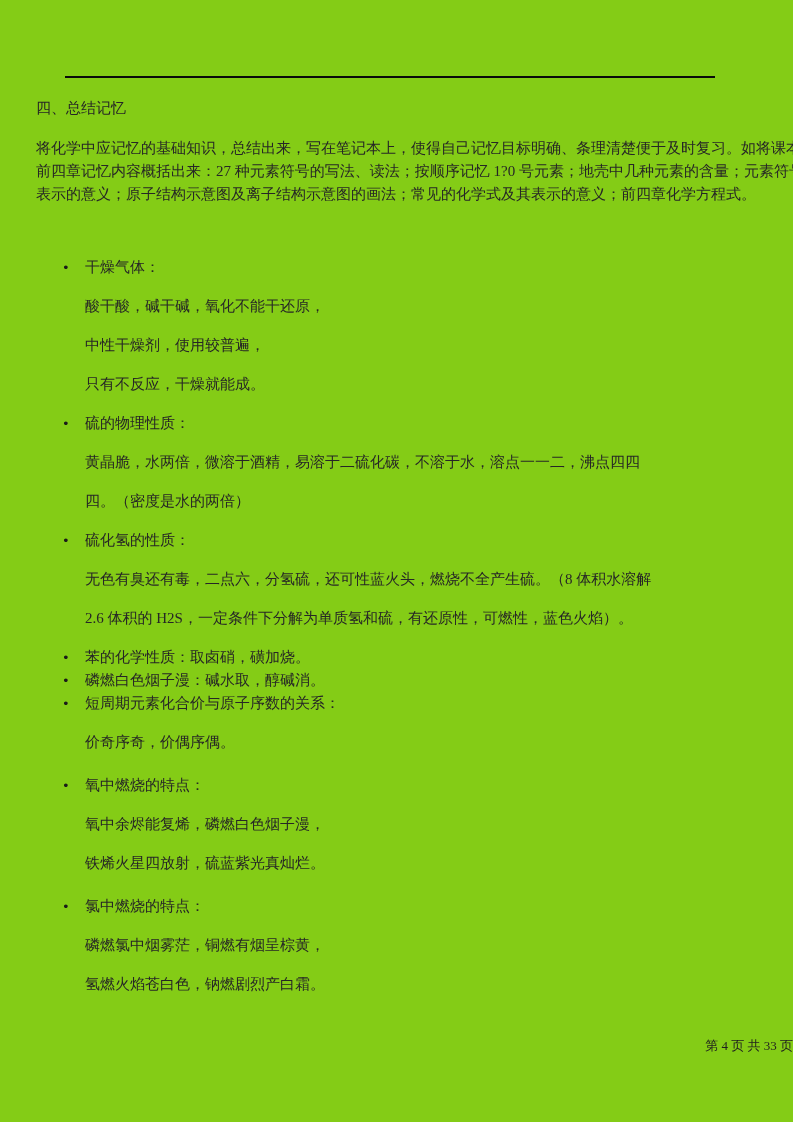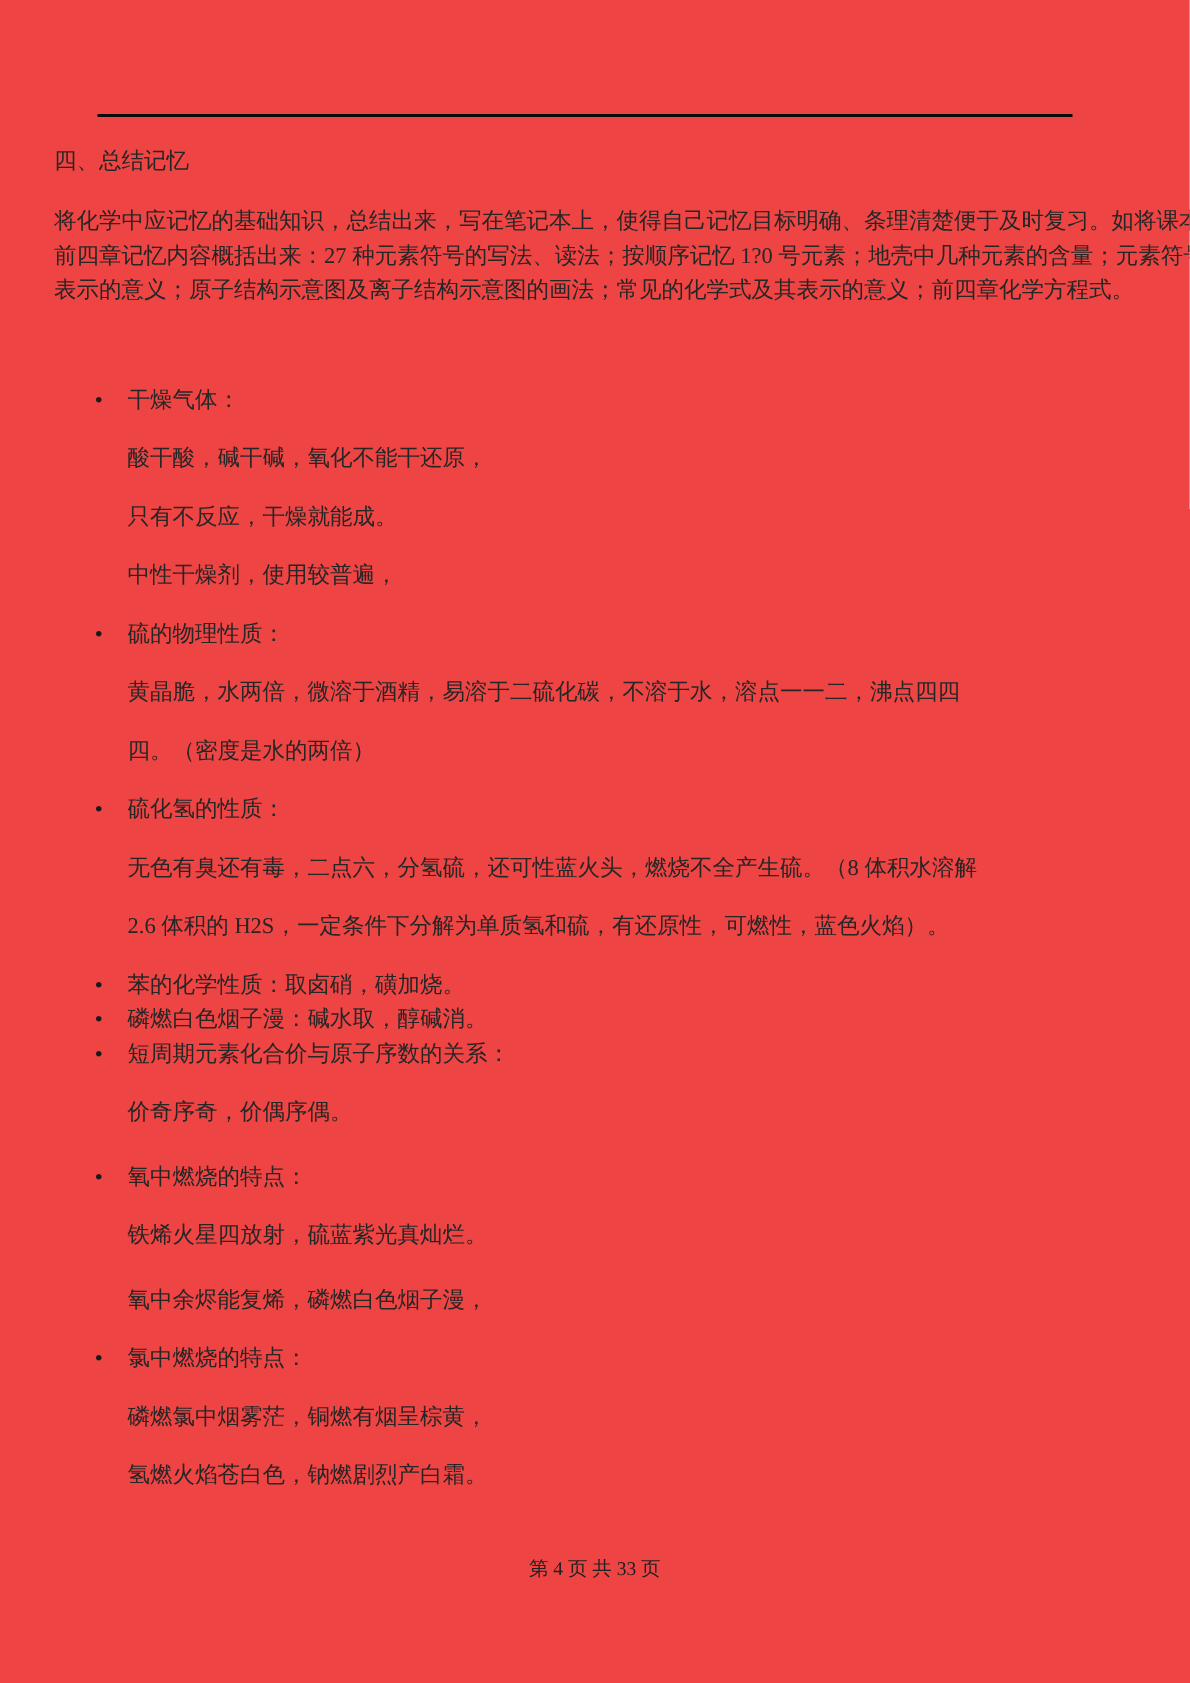"四、总结记忆" .page { background: #ef4444 -> #84cc16 }
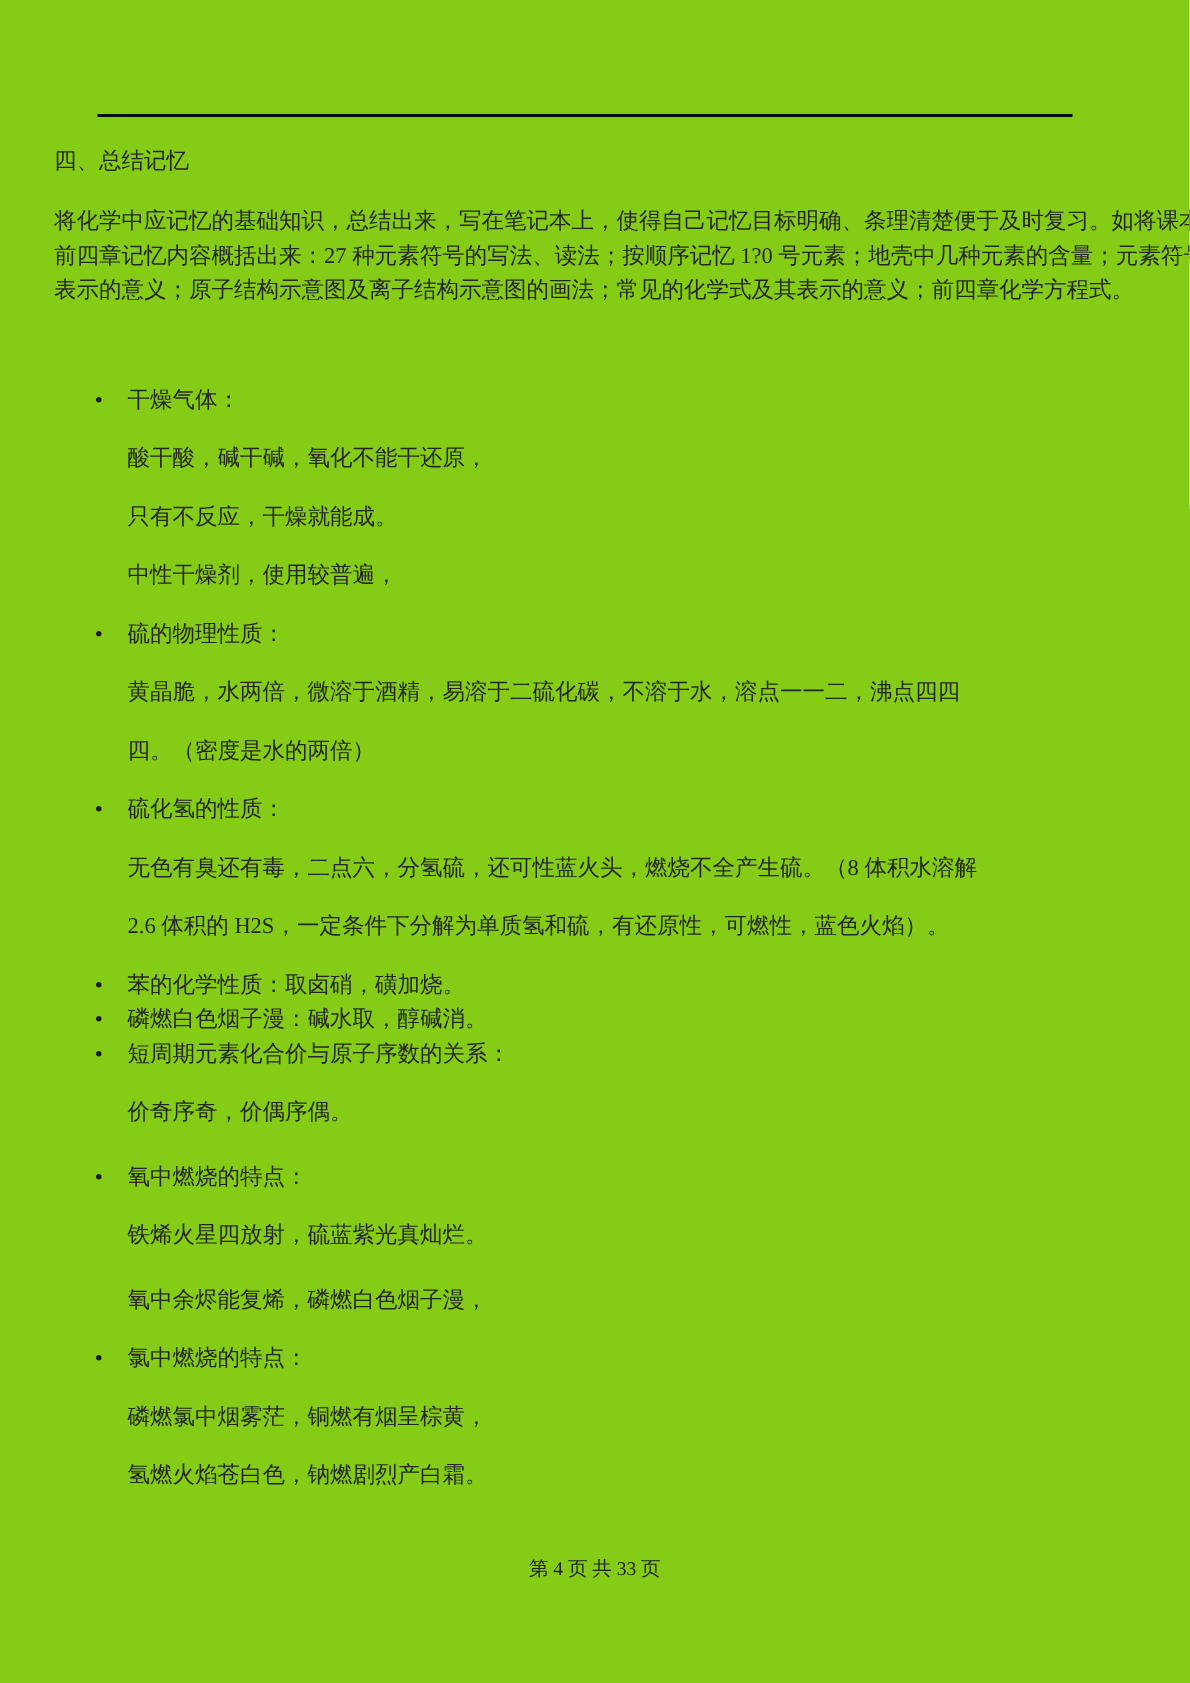"只有不反应，干燥就能成。" div.row { order: before "中性干燥剂，使用较普遍，" -> after "中性干燥剂，使用较普遍，" }
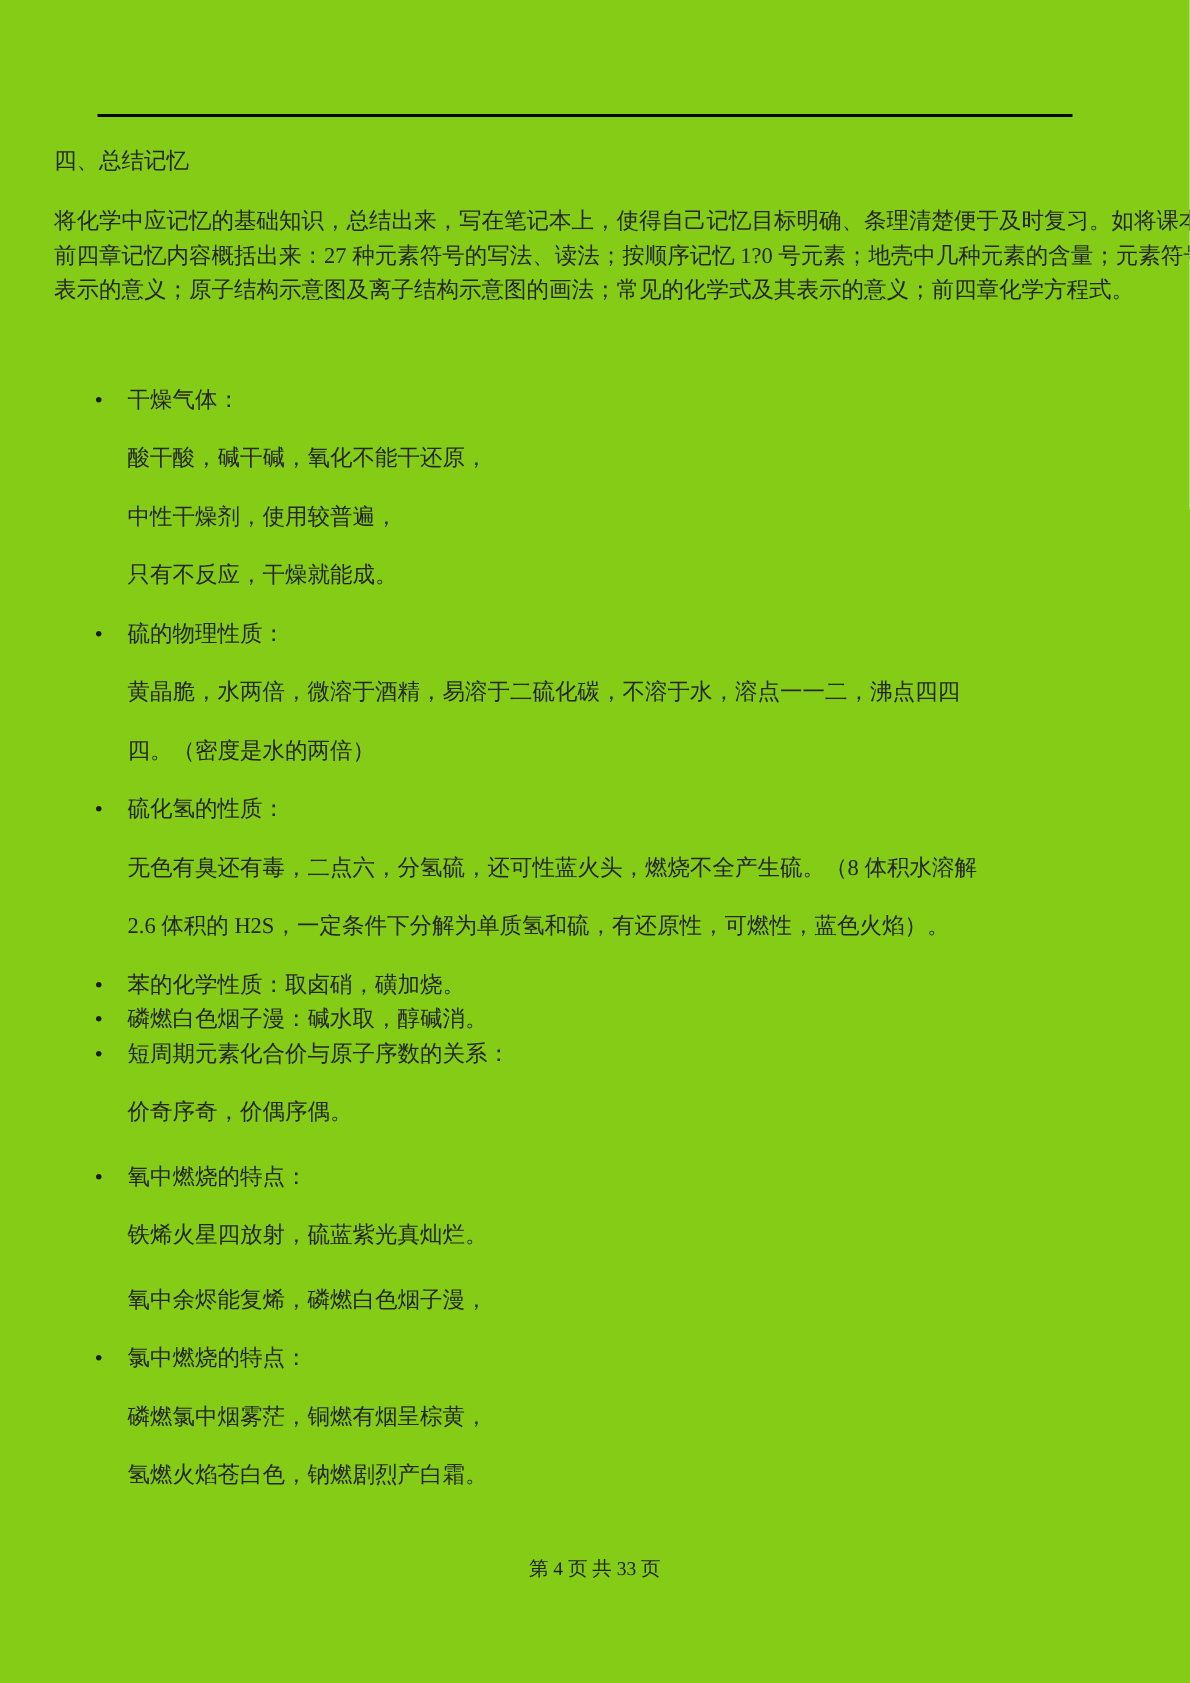"铁烯火星四放射，硫蓝紫光真灿烂。" div.row { order: before "氧中余烬能复烯，磷燃白色烟子漫，" -> after "氧中余烬能复烯，磷燃白色烟子漫，" }
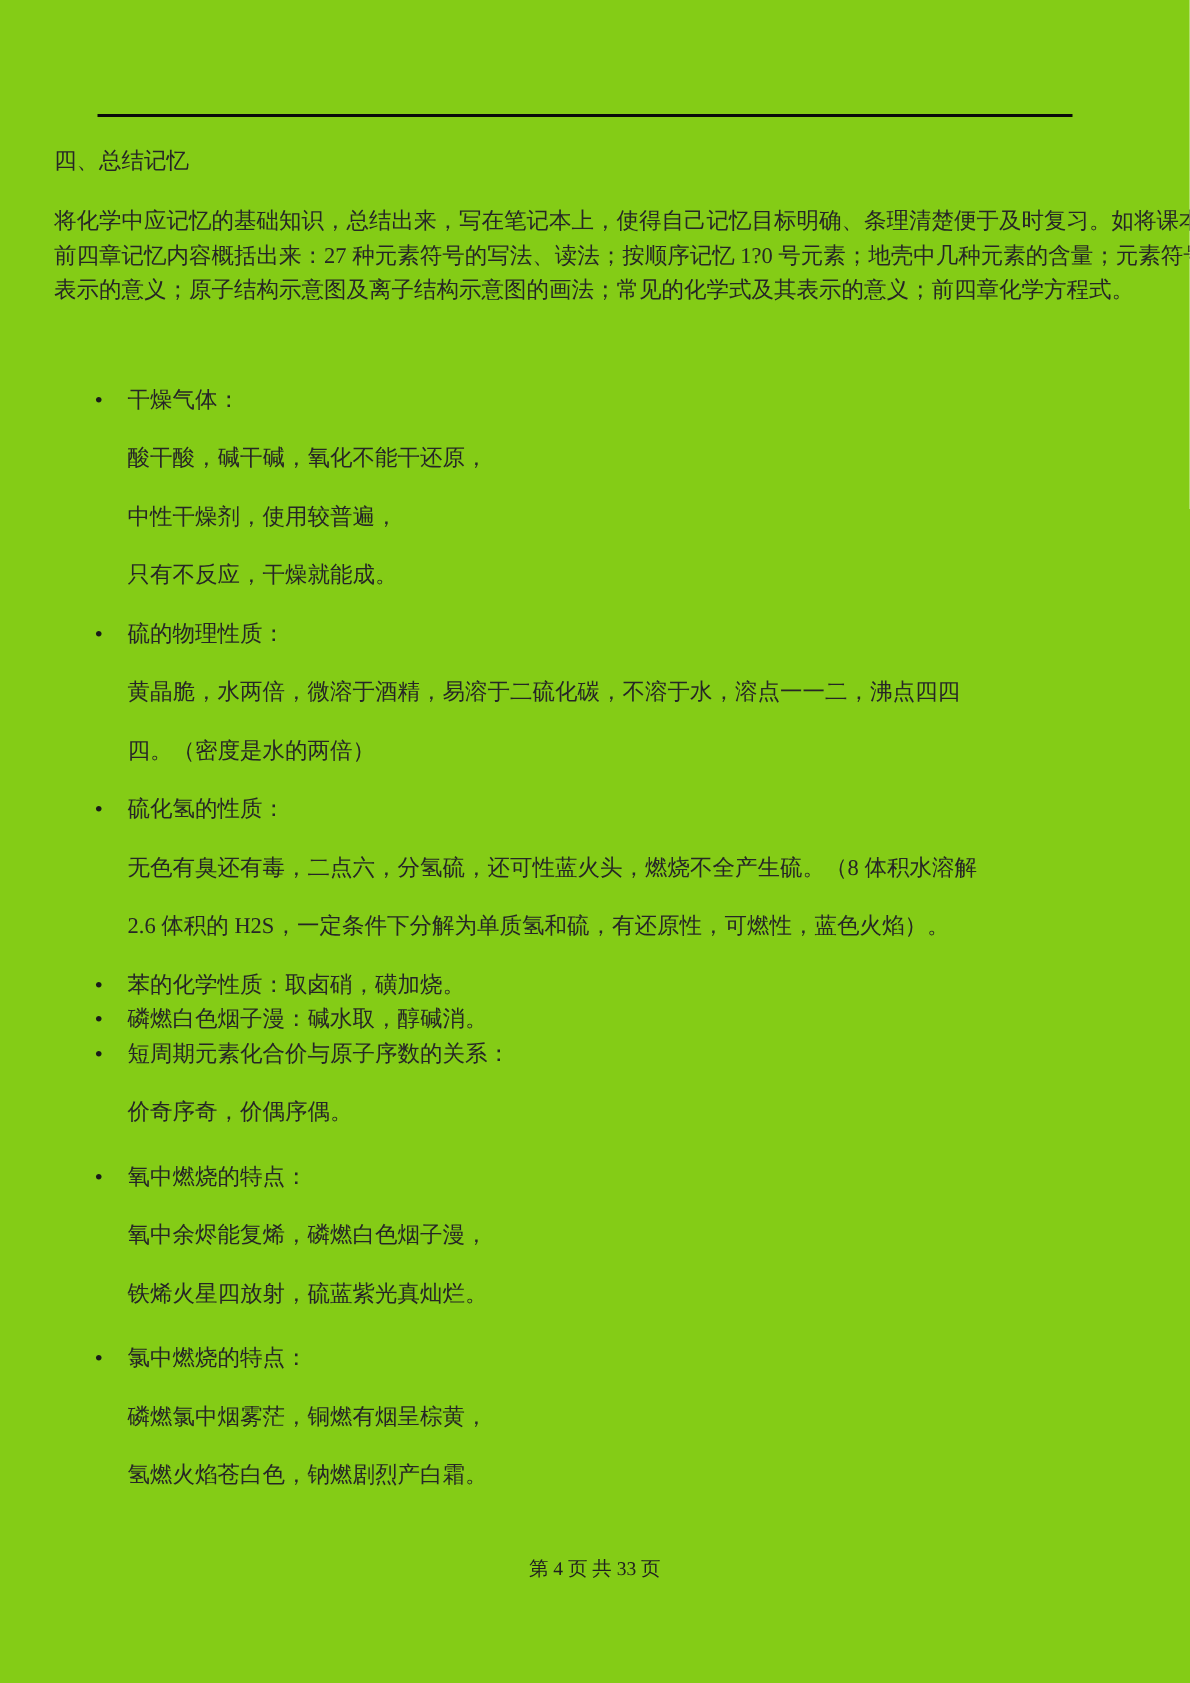"第 4 页 共 33" .footer { text-align: center -> right }
